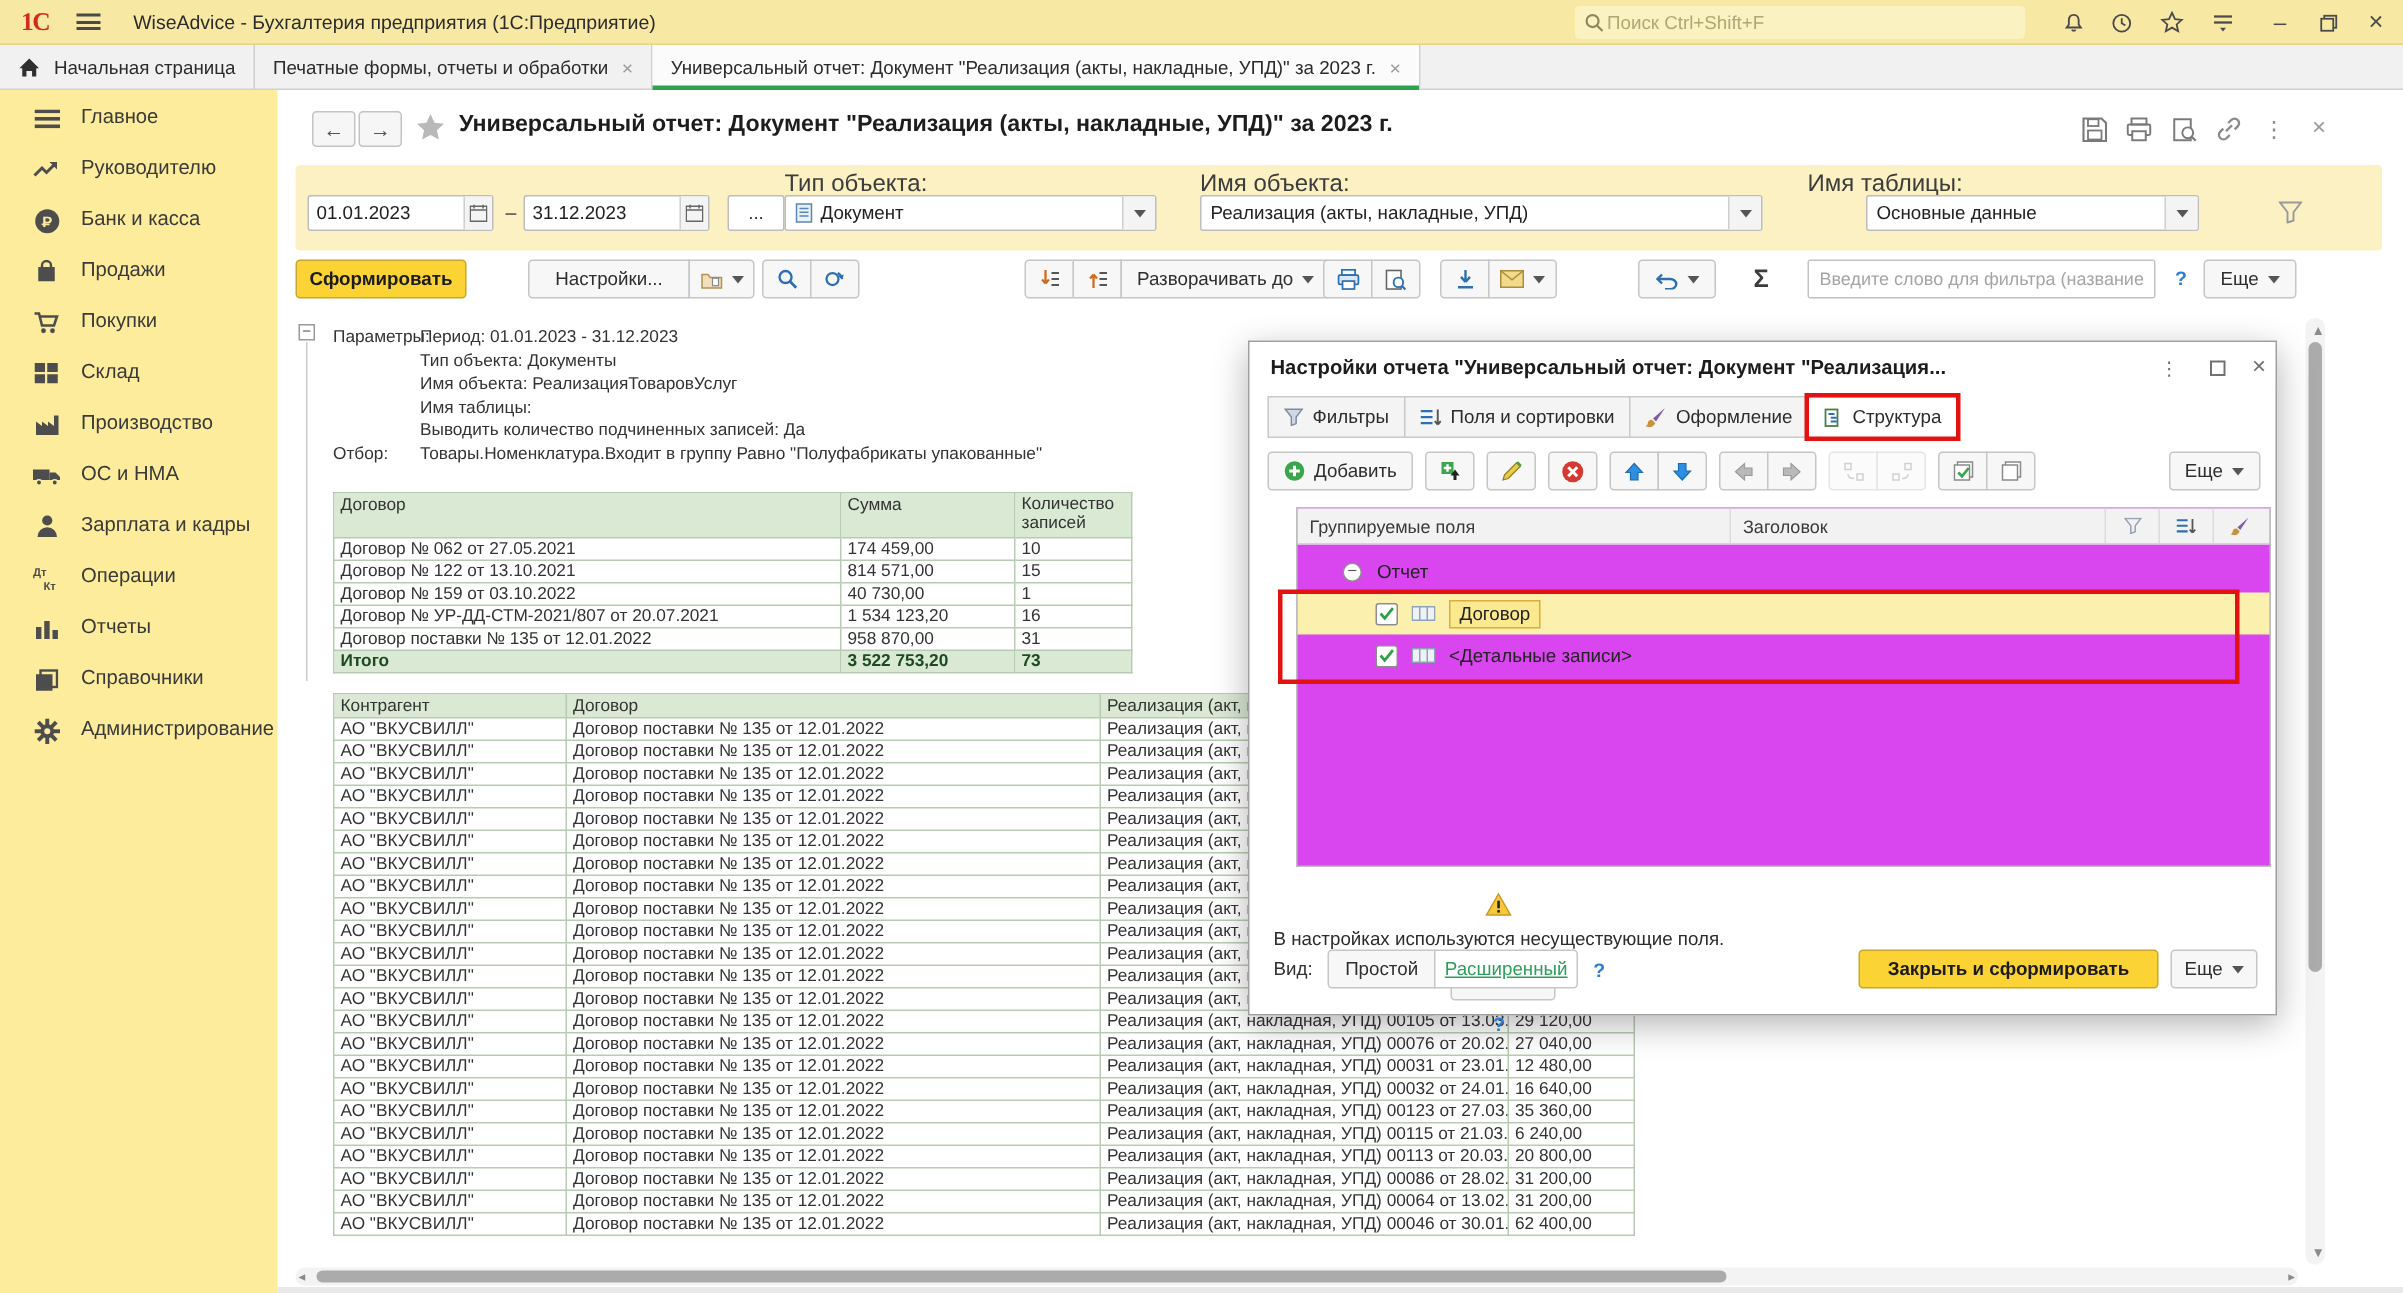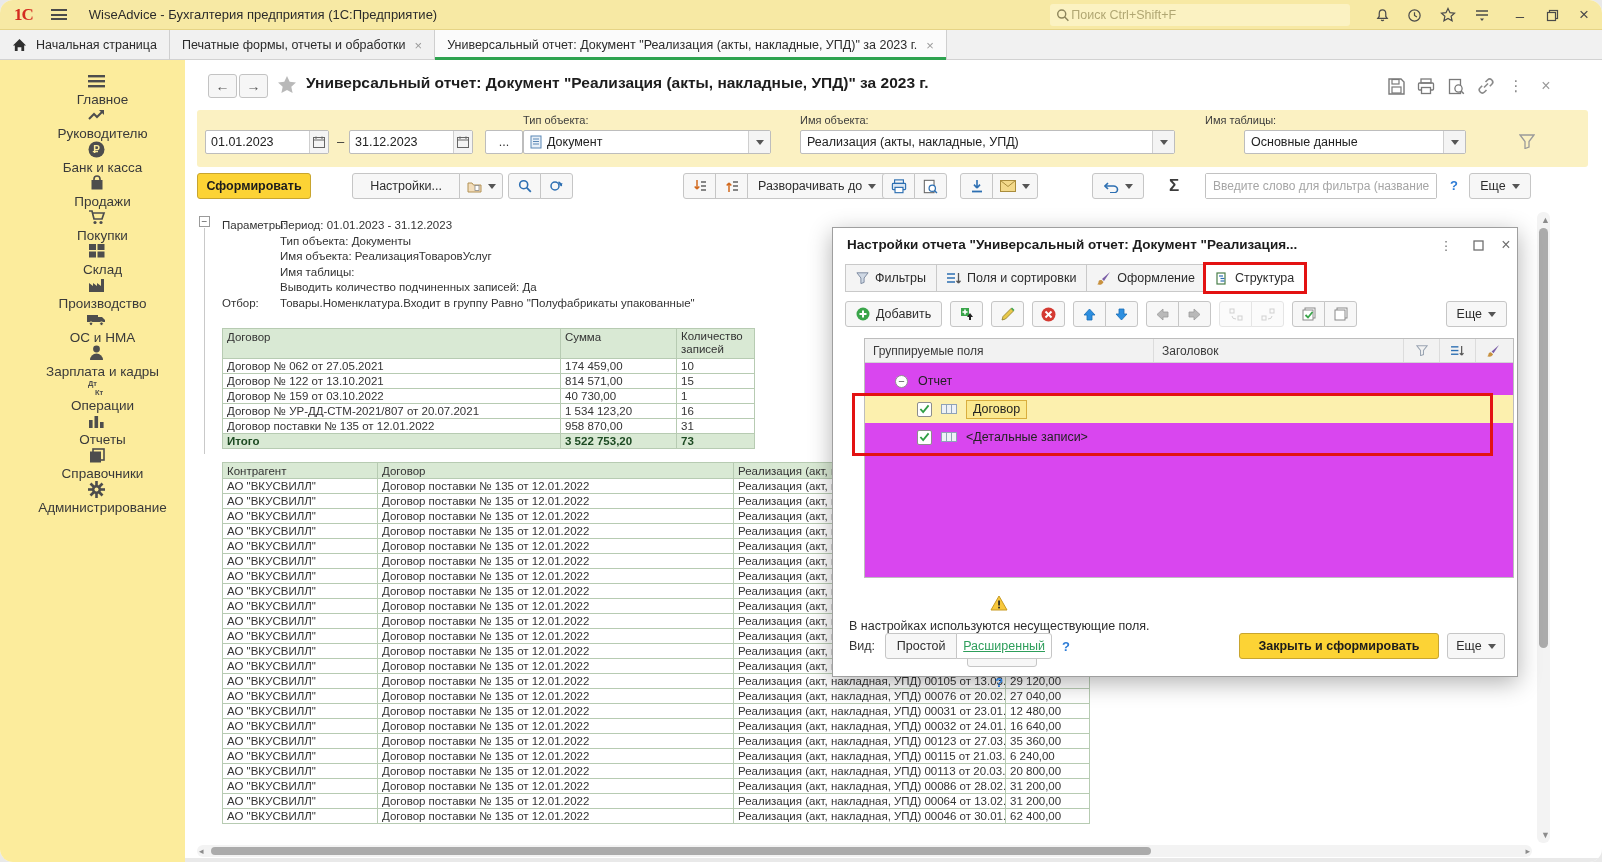"1С" #app { border-radius: 13px -> none }
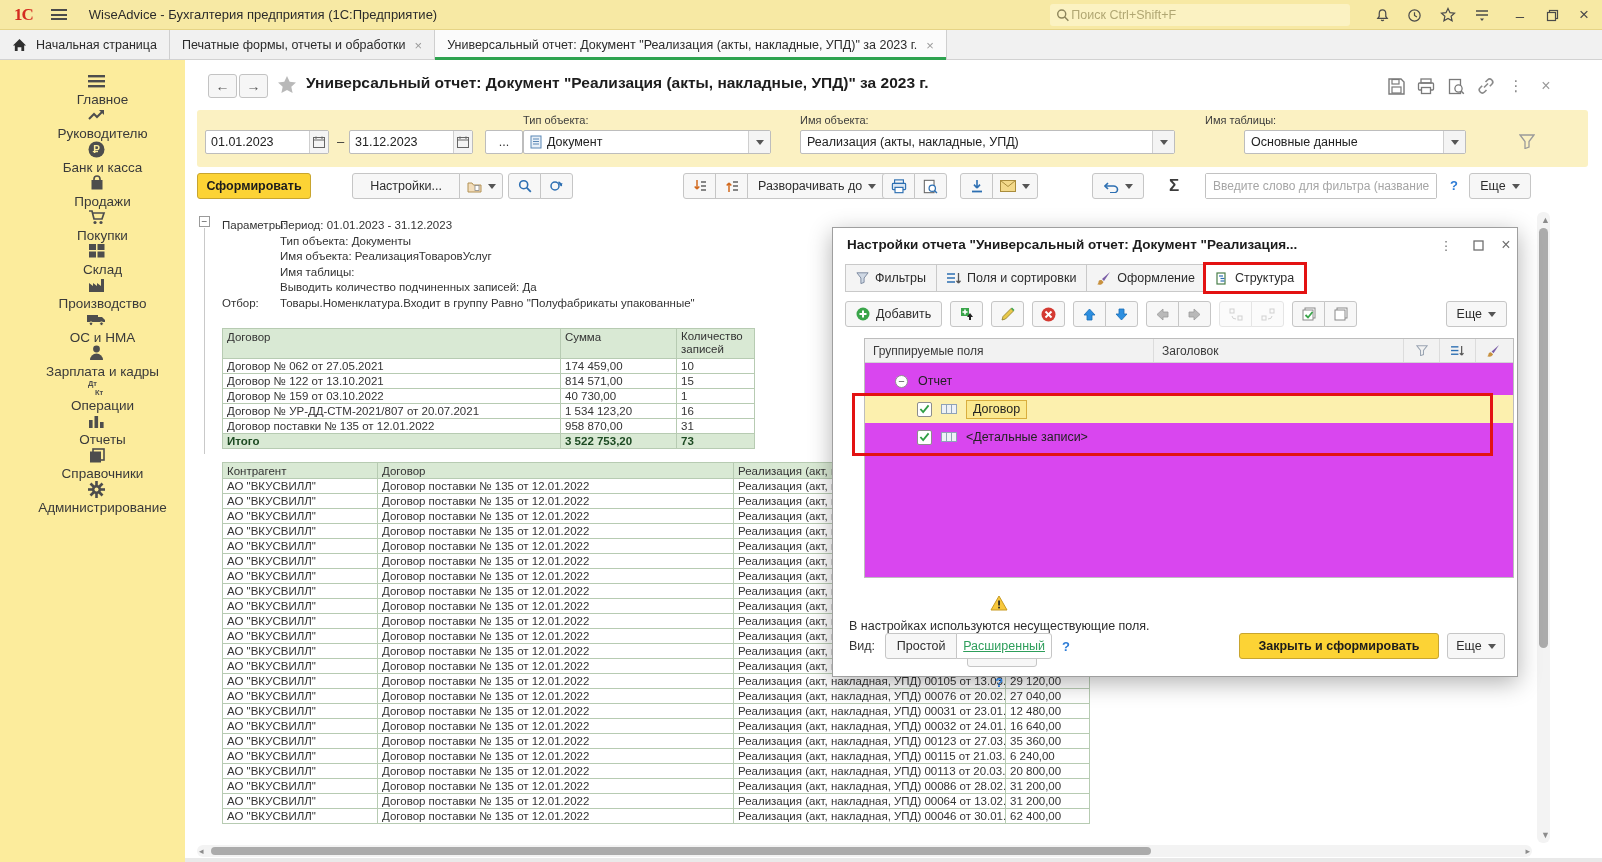"Главное" .side-item { align-items: center -> flex-start; flex-direction: column -> none }
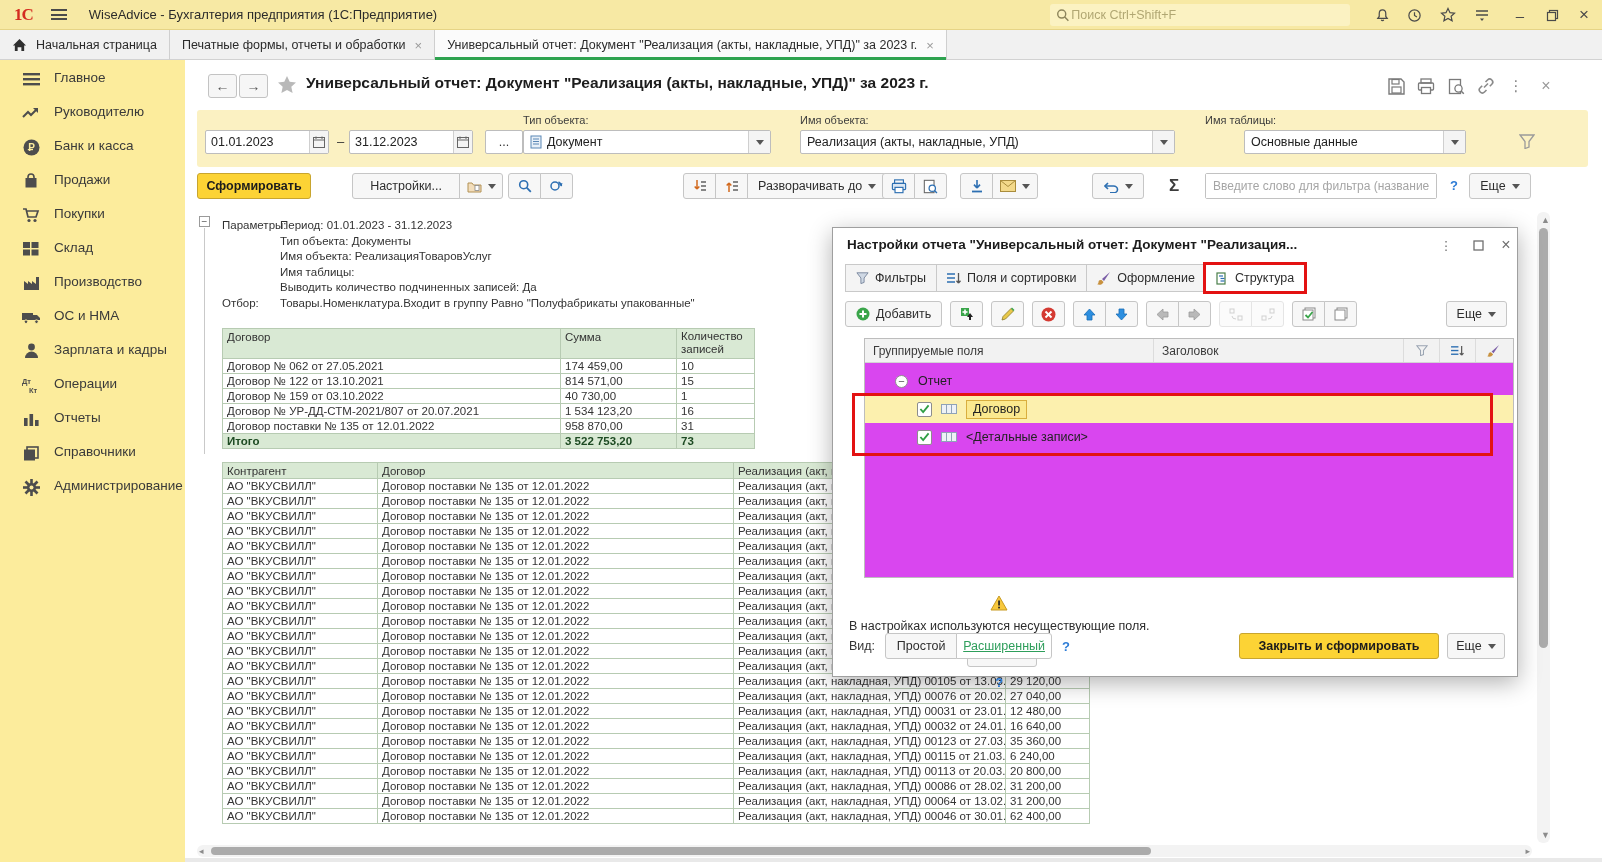"Тип объекта:" .f-label { font-size: 11px -> 16px }
